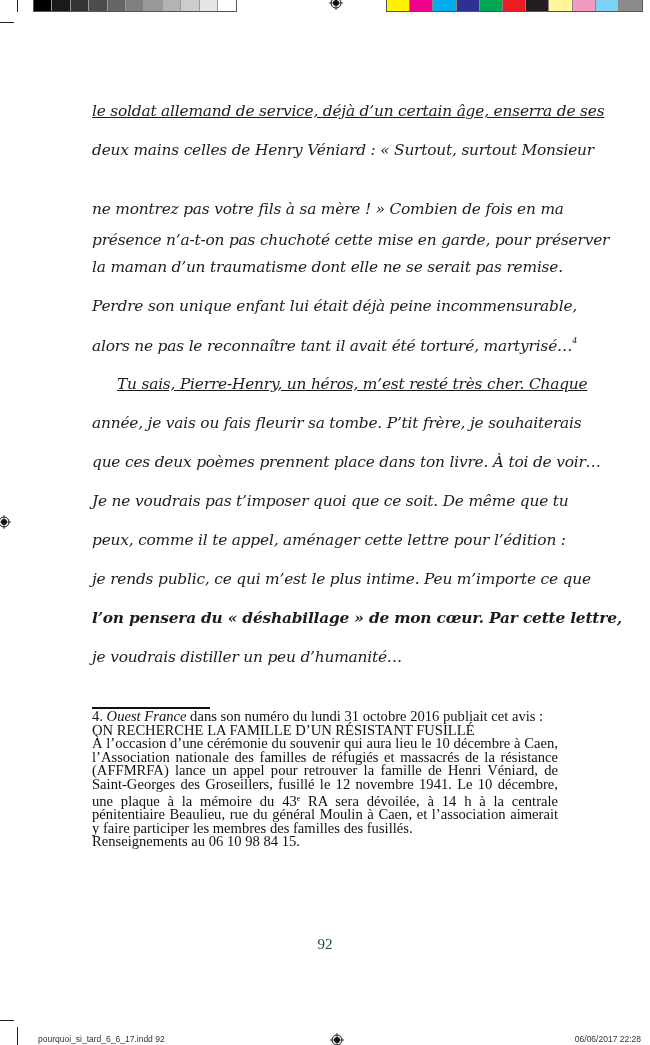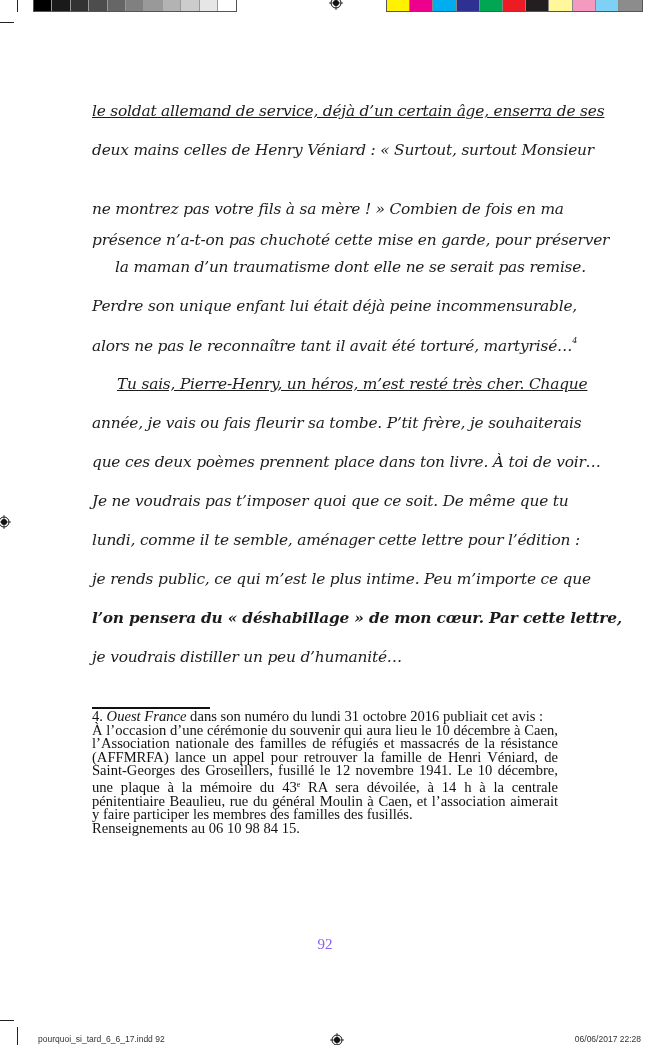"la maman d’un traumatisme dont" div.line { margin-left: 23px -> none }
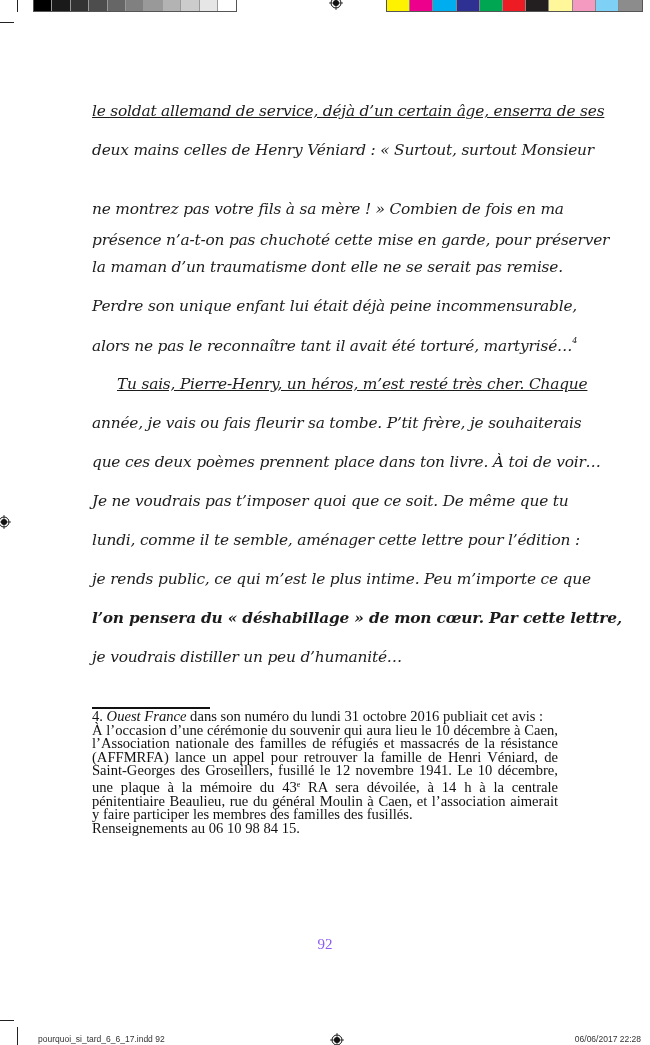"lundi, comme il te semble," div.line { text: lundi, comme il te semble -> peux, comme il te appel }
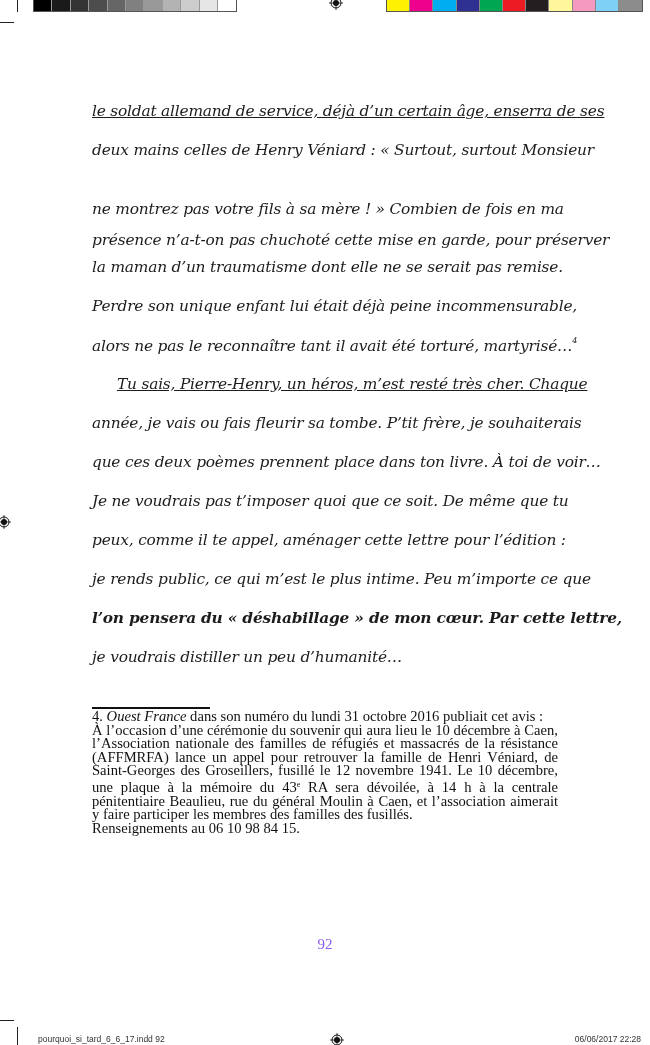"ON RECHERCHE LA FAMILLE D’UN" p { html: none -> <p>ON RECHERCHE LA FAMILLE D’UN RÉSISTANT FUSILLÉ</p> }
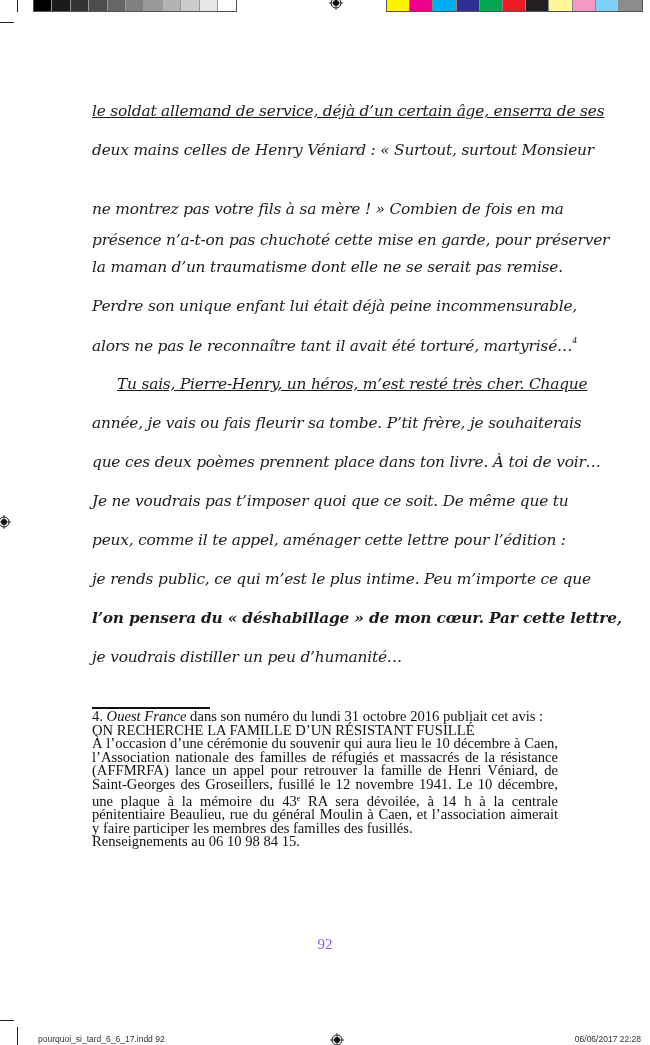"92" .page-num { color: #8b5cf6 -> #14532d }
